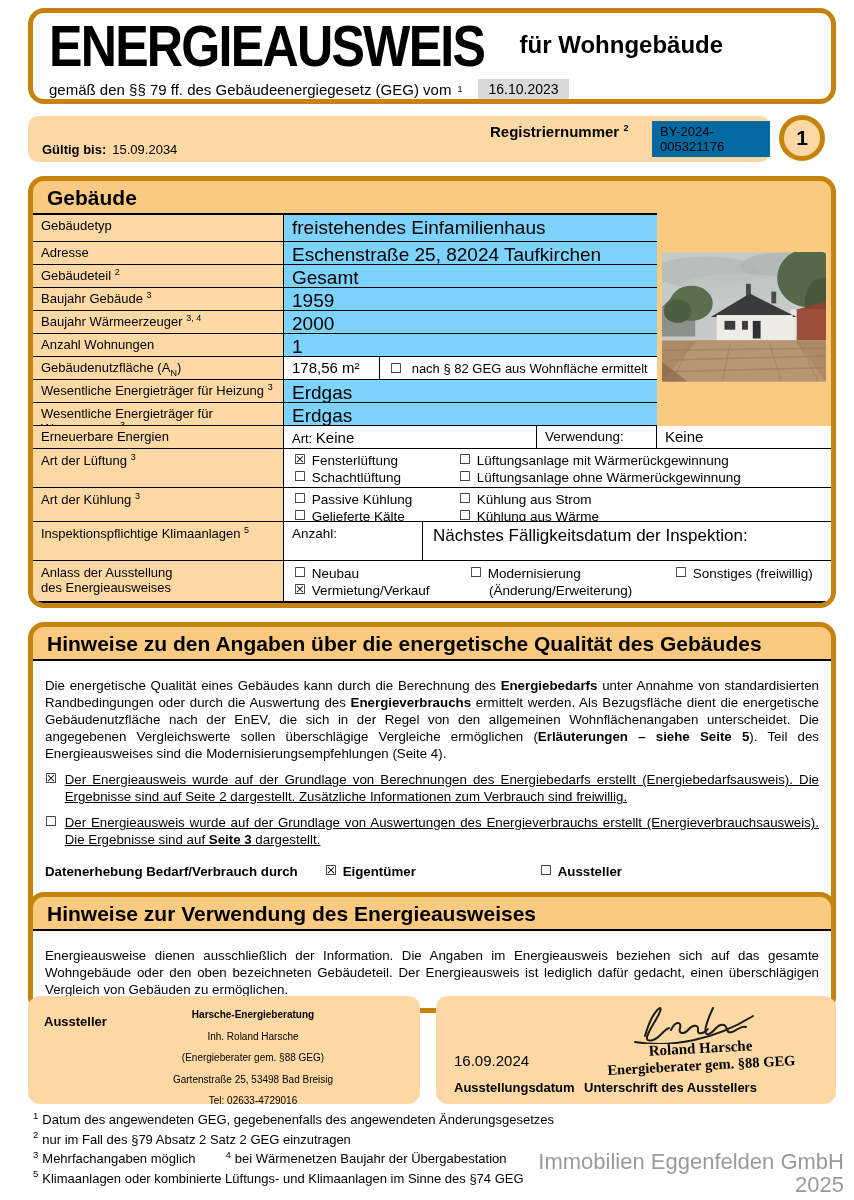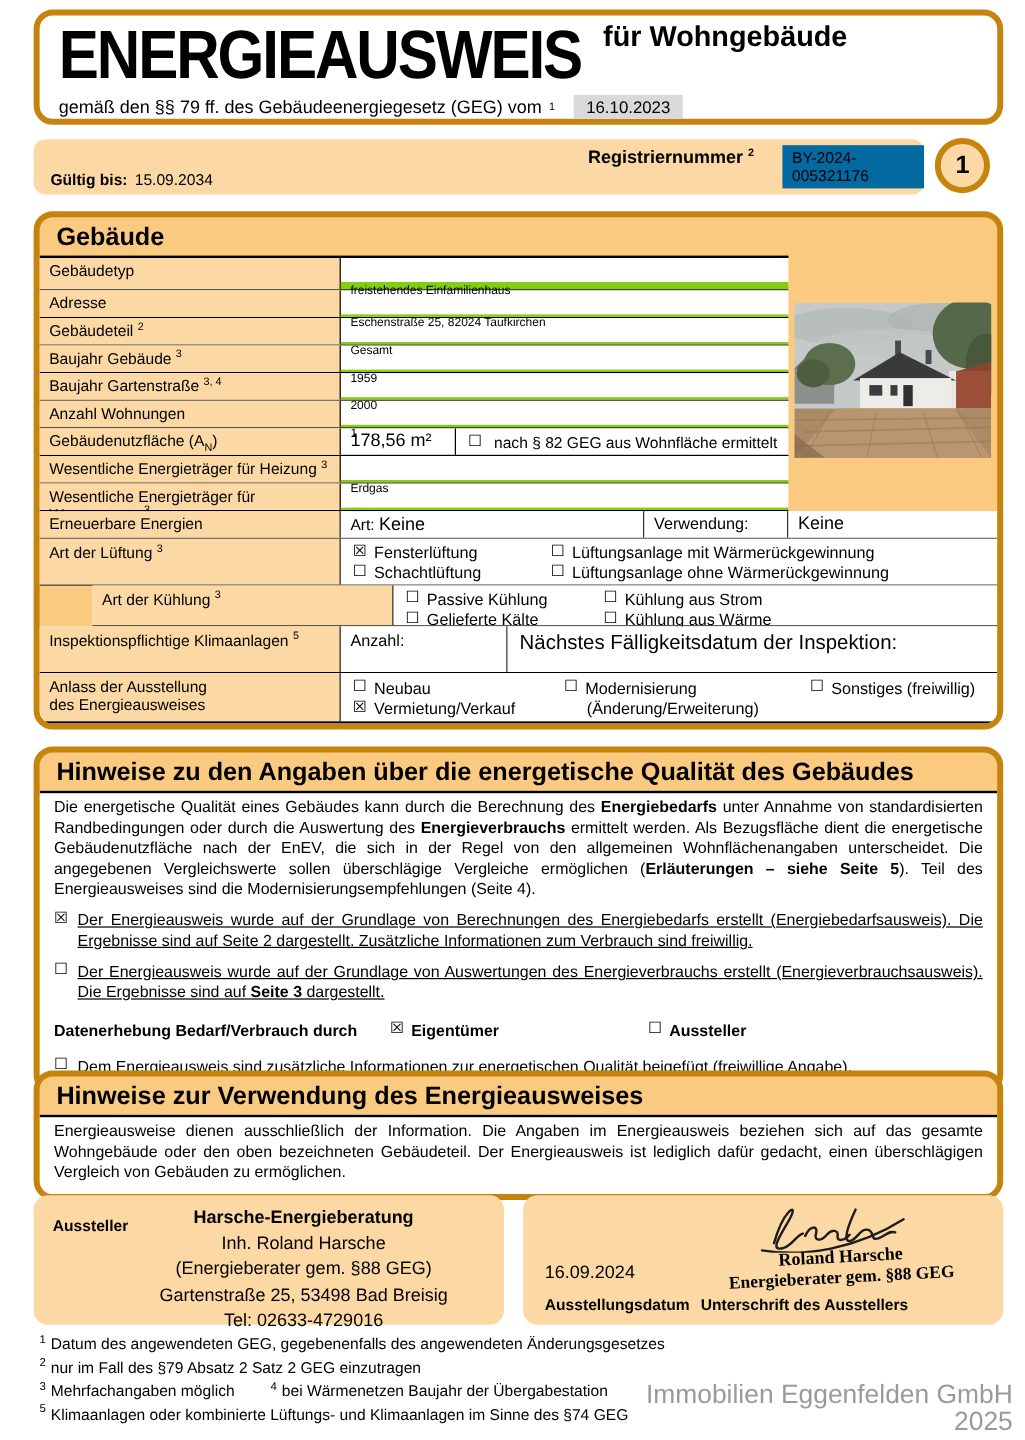"ENERGIEAUSWEIS" .hdr-title-row { align-items: flex-start -> center; gap: 15px -> 32px }
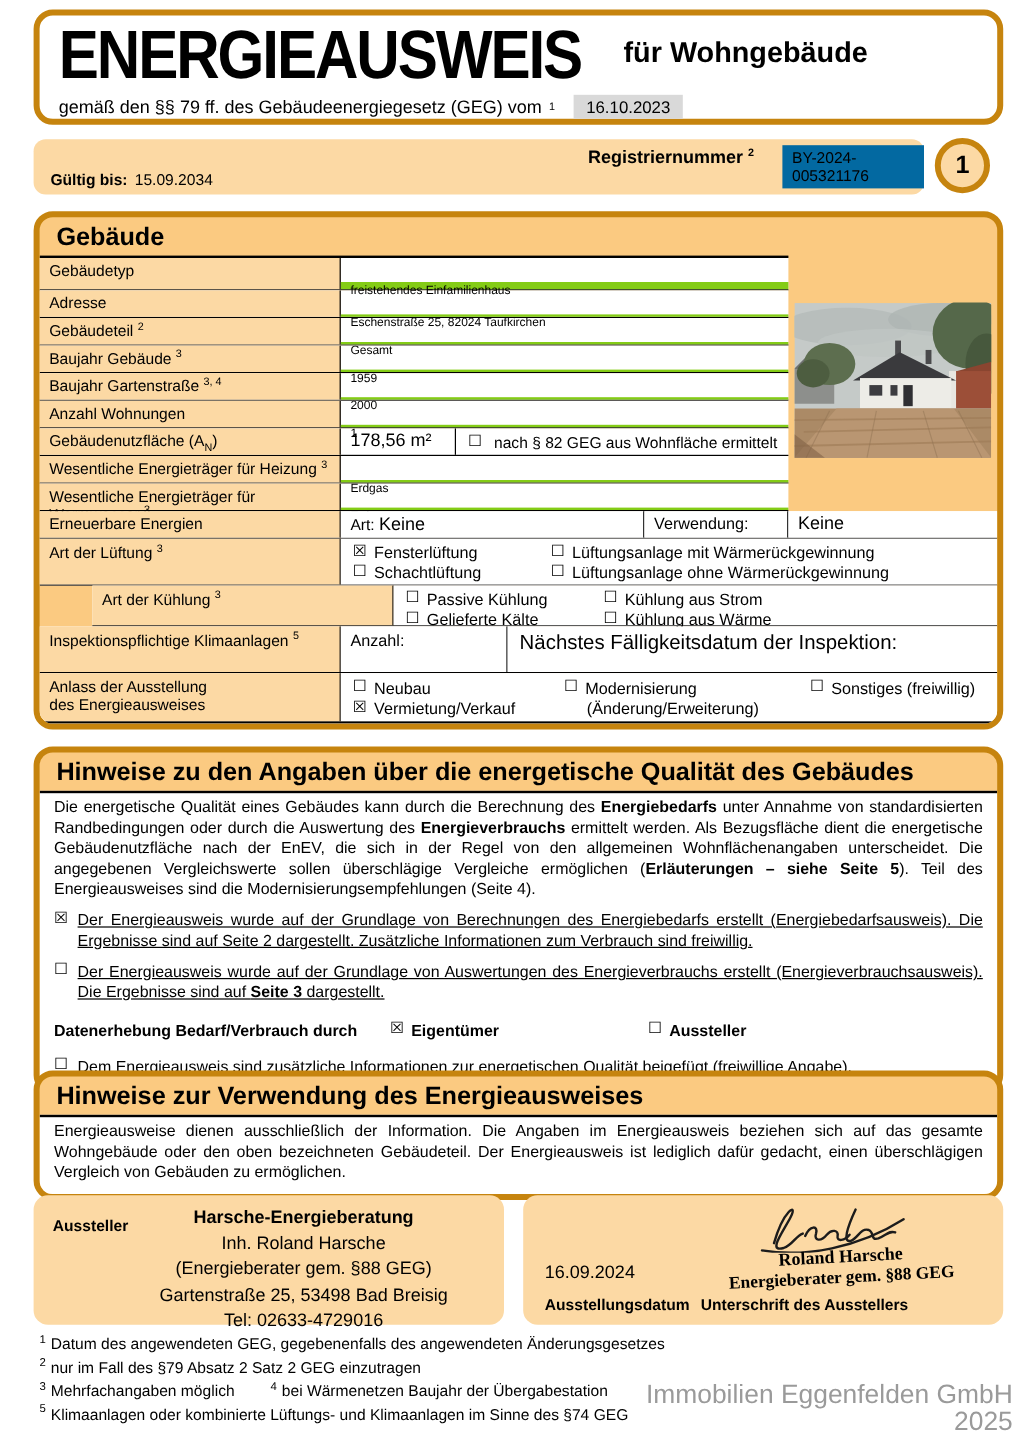"freistehendes Einfamilienhaus" .vcell { background: #84cc16 -> #7dd3fc; font-size: 10px -> 19px; margin-top: 20px -> none }
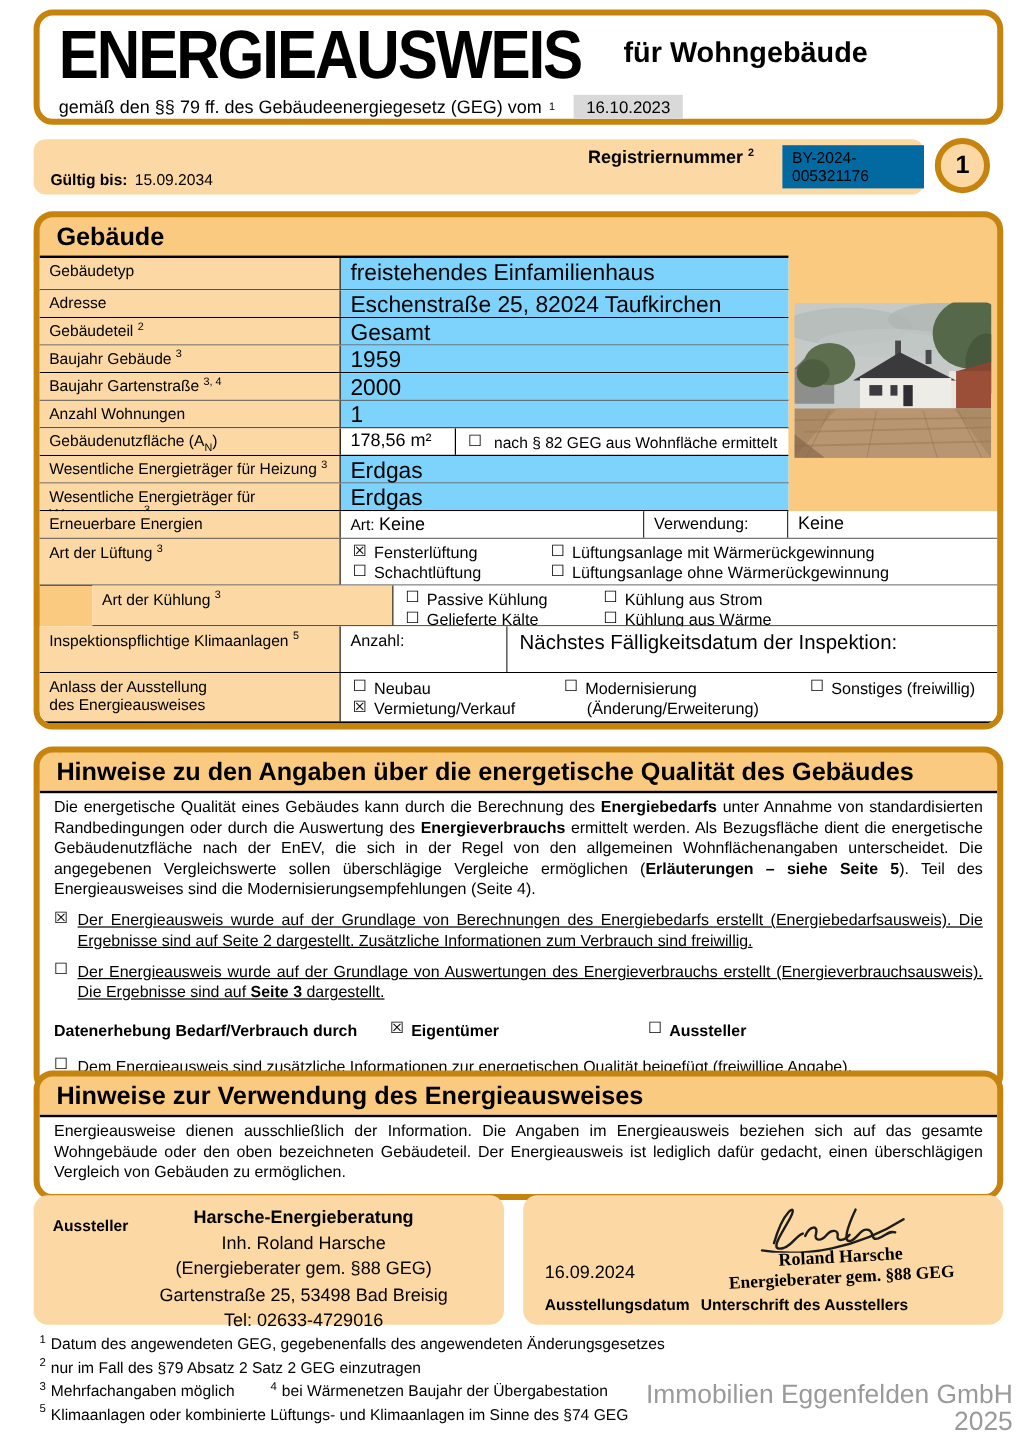"Baujahr Gartenstraße" span { text: Gartenstraße -> Wärmeerzeuger }
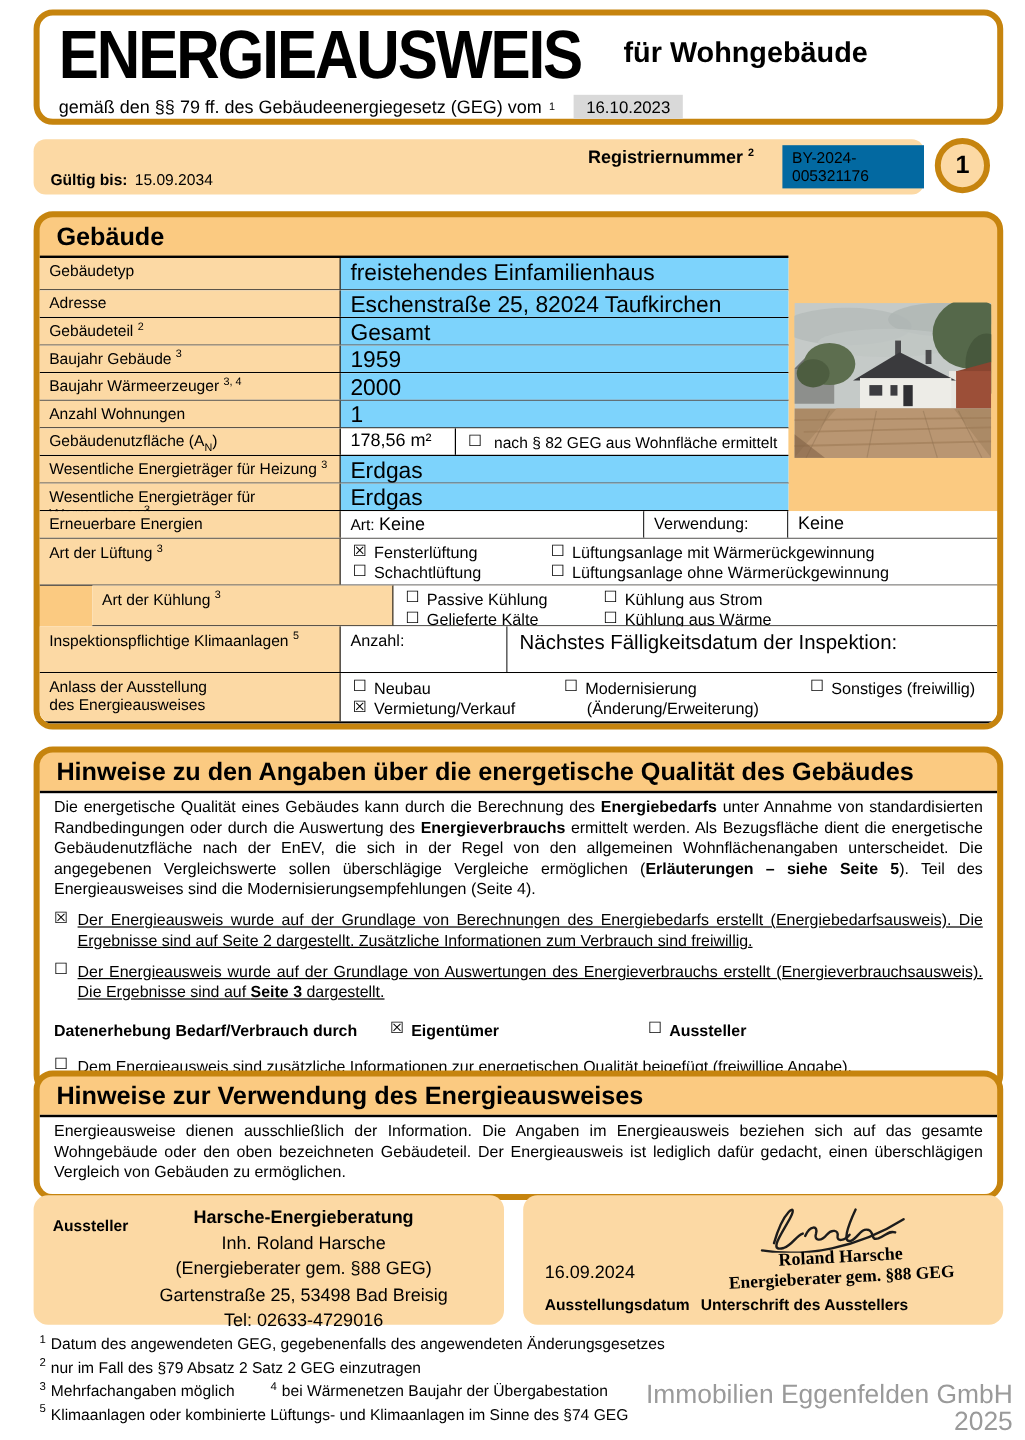"Art der Kühlung 3" .trow.h-kuehl { margin-left: 44px -> none }
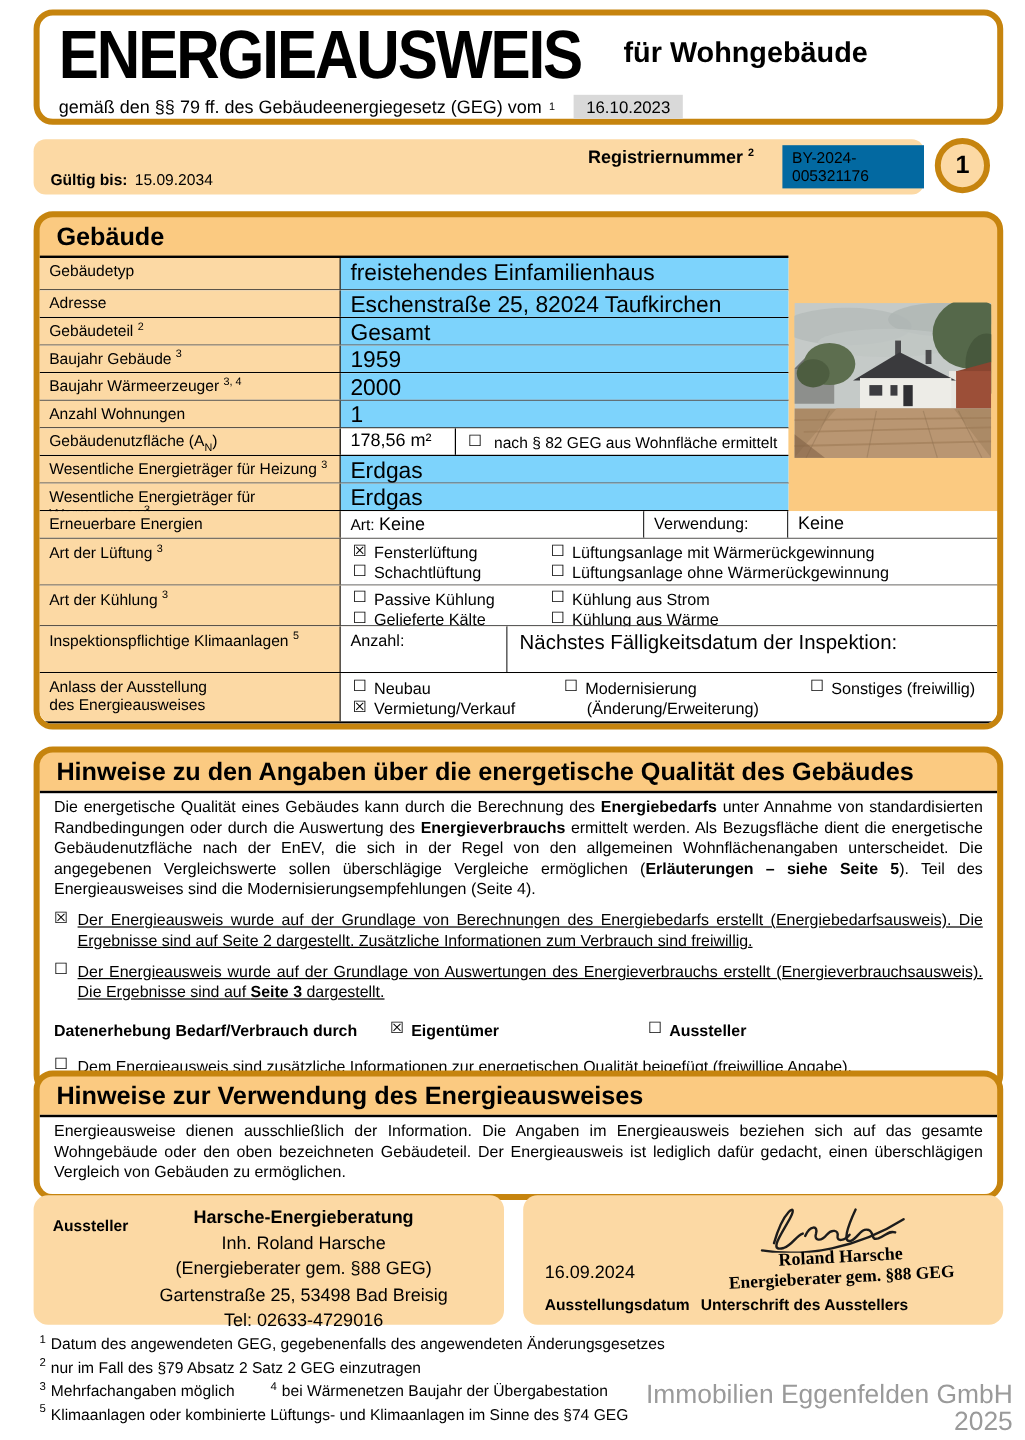"Die energetische Qualität eines Gebäudes" .sec-body { padding: 3px 12px 10px 12px -> 16px 12px 10px 12px }
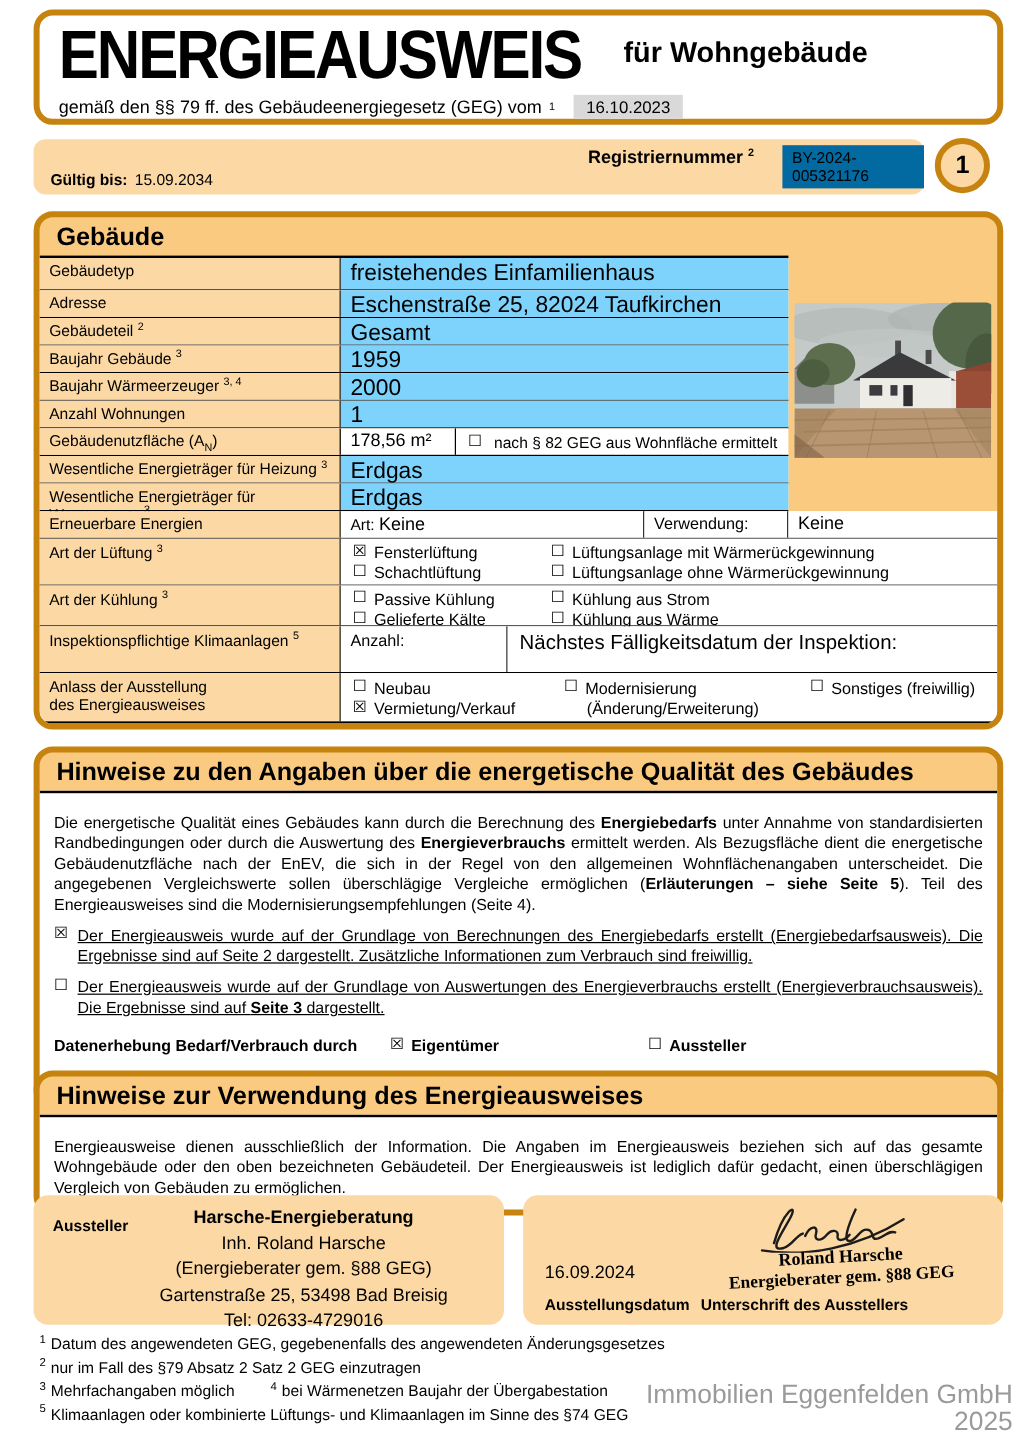"Harsche-Energieberatung" .aus-lines { font-size: 15px -> 10px }
